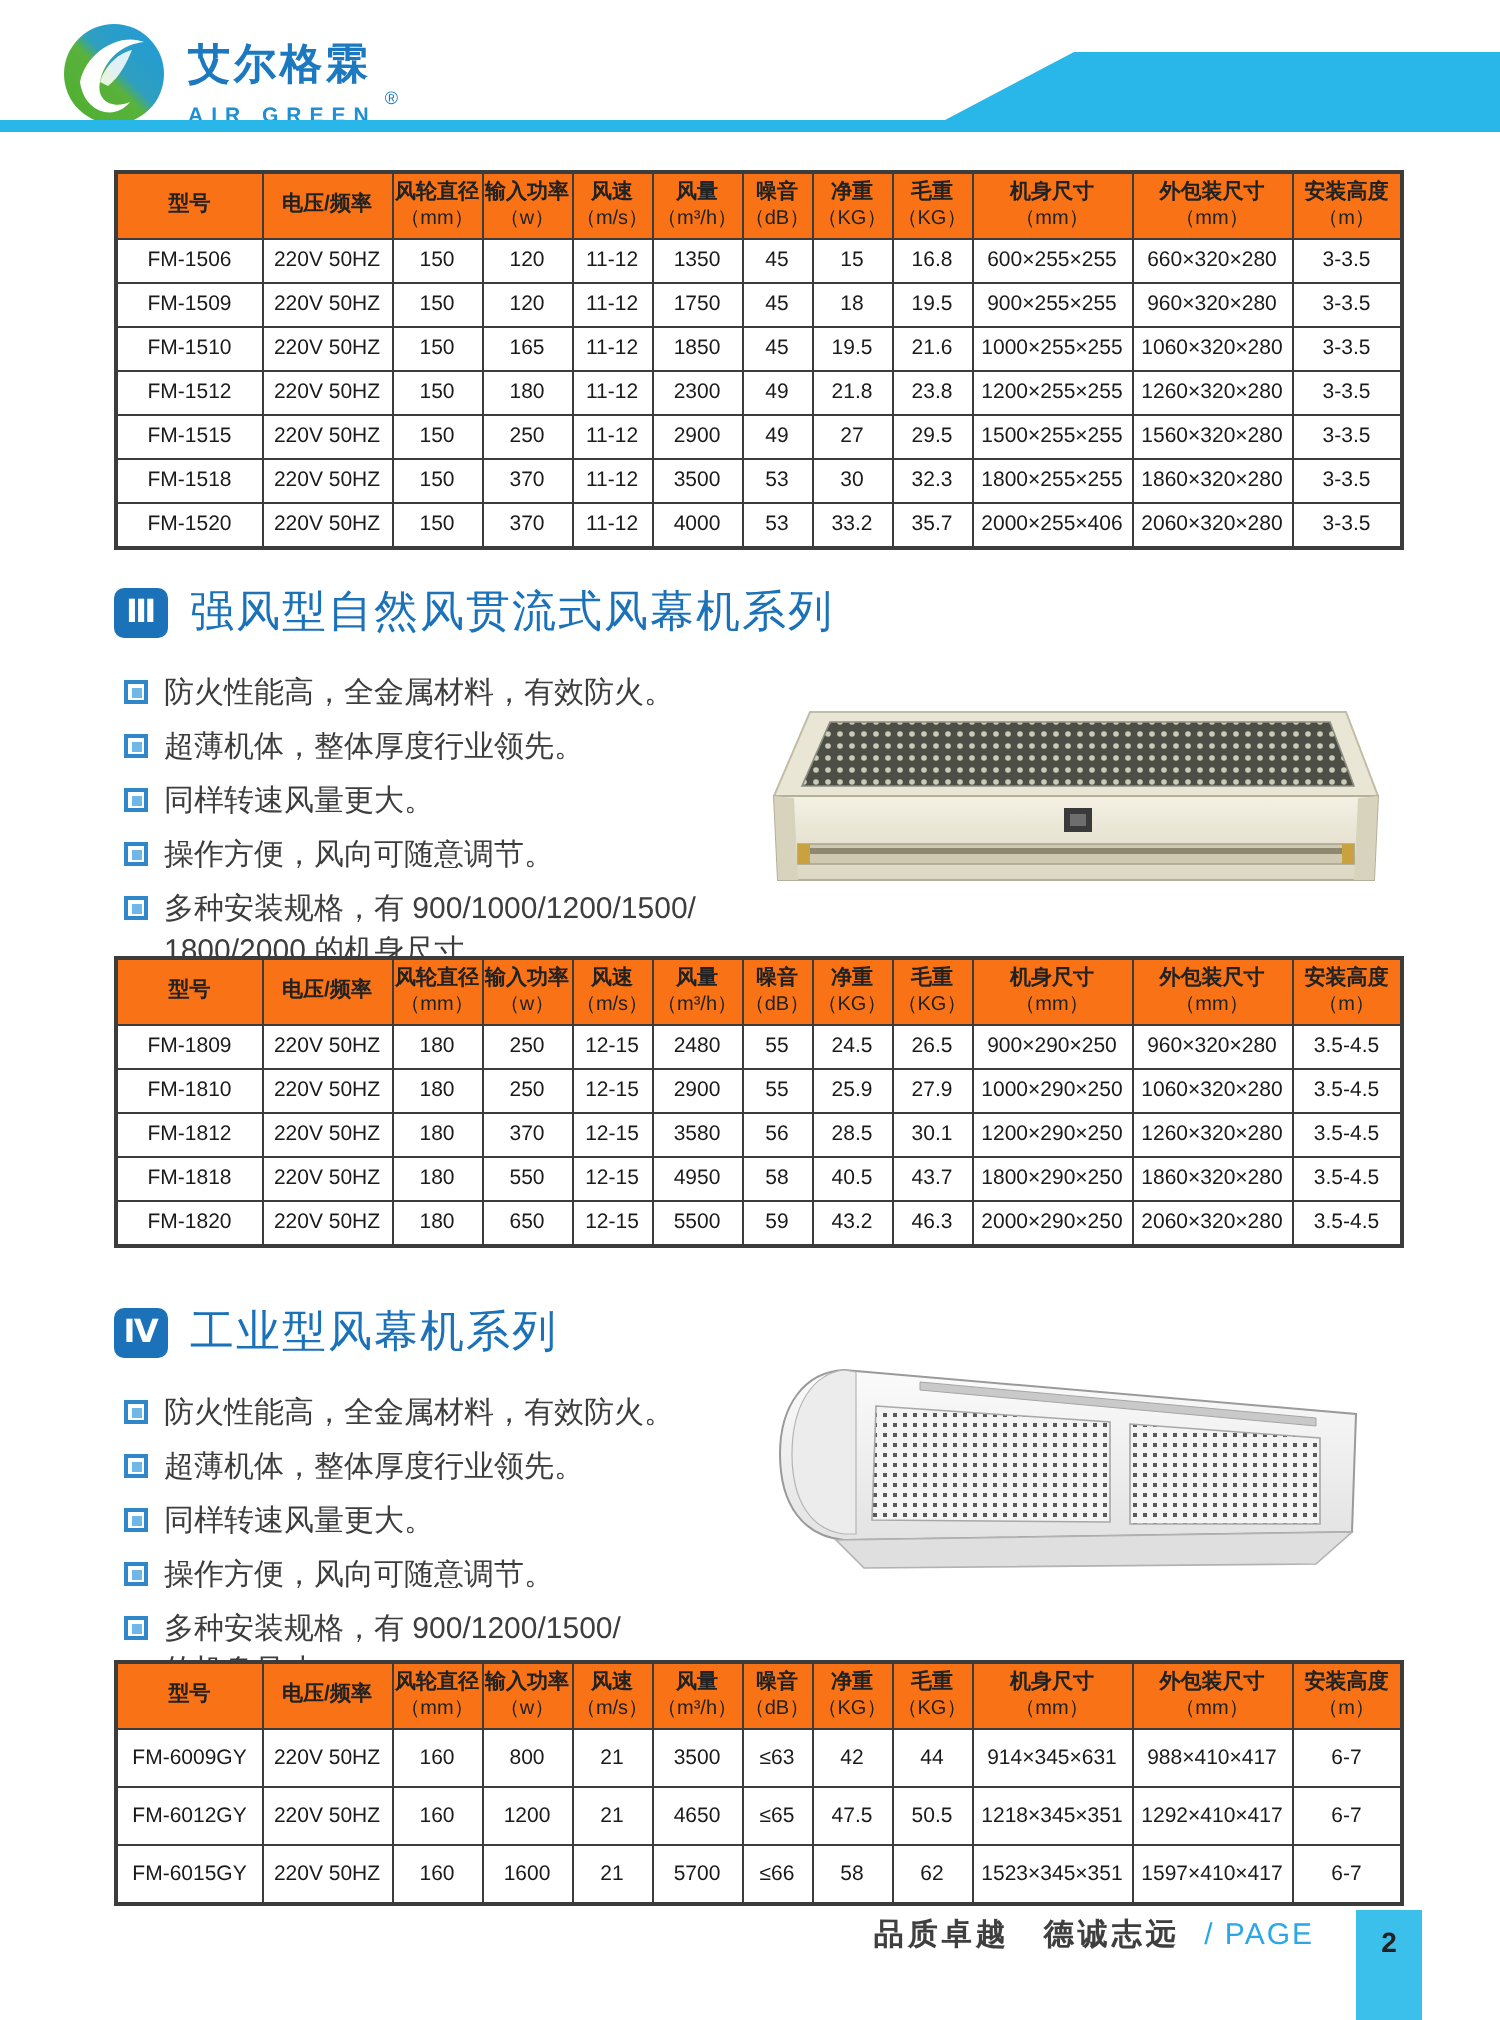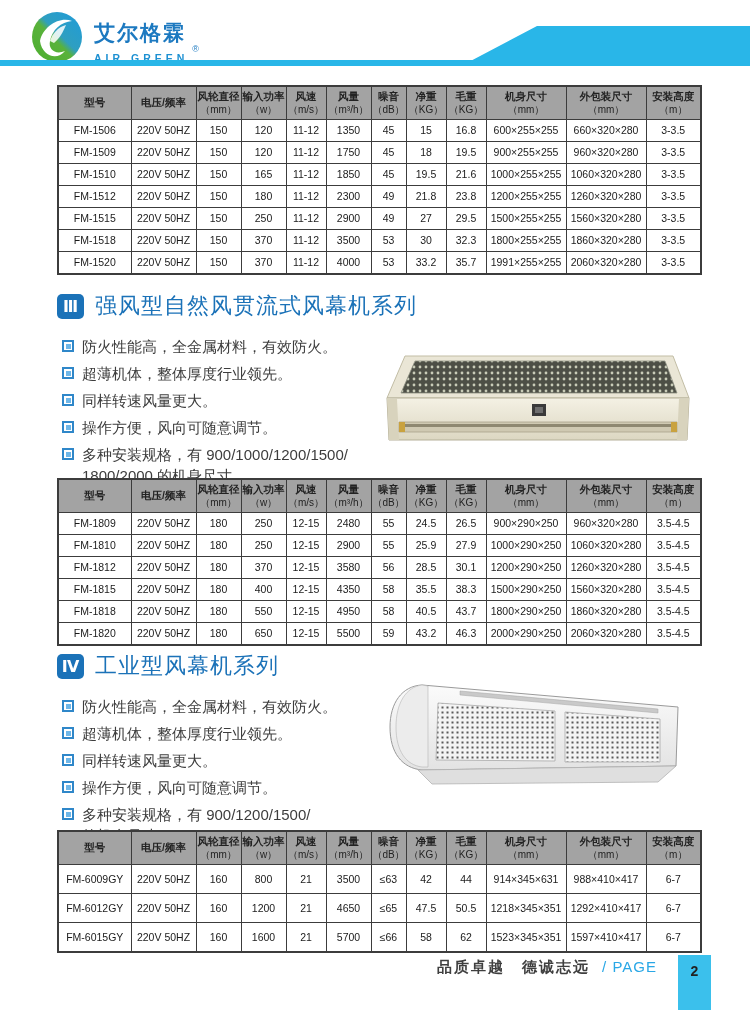"型号" table.spec th { background: #a3a3a3 -> #f97316 }
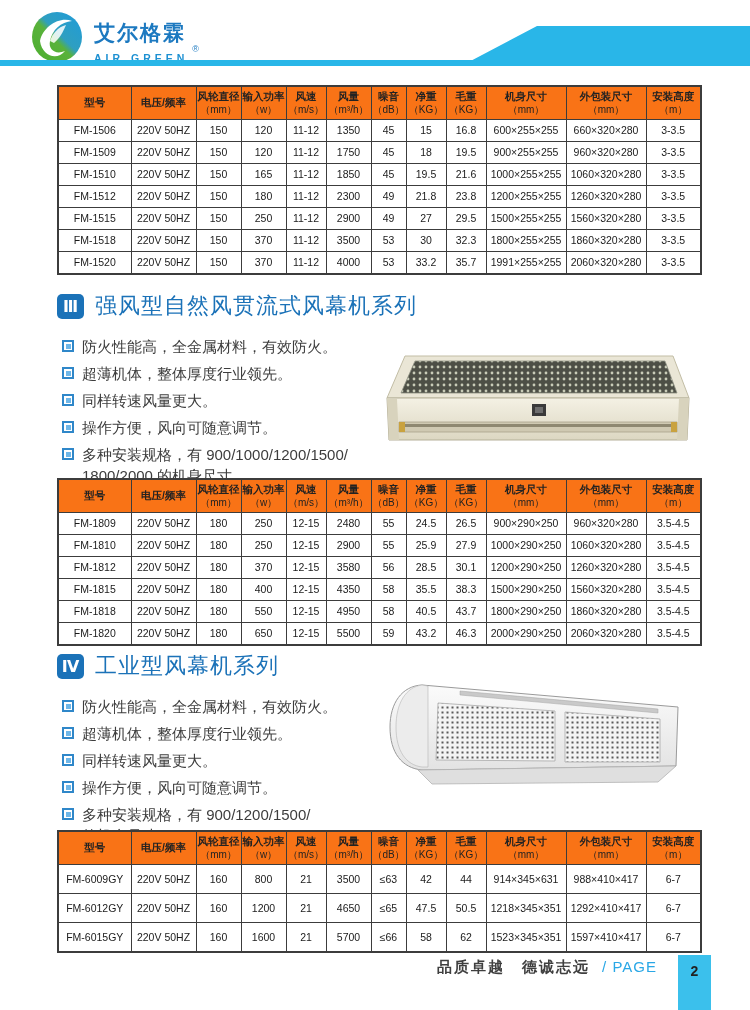"1991×255×255" td { text: 1991×255×255 -> 2000×255×406 }
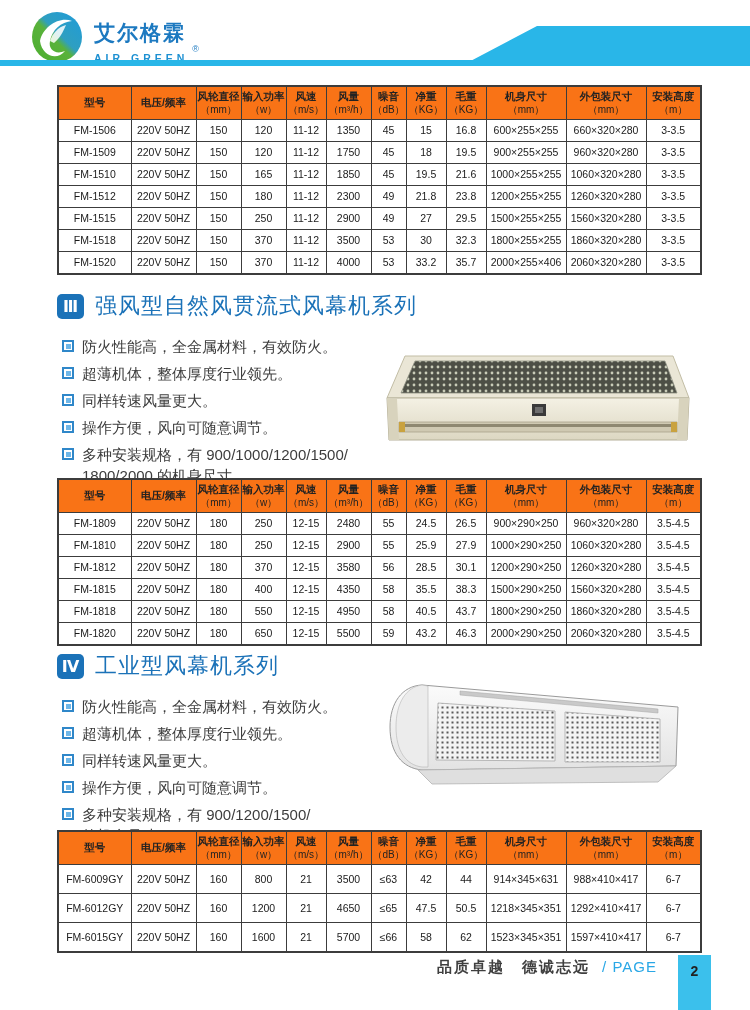"FM-1815" tr { html: <tr> <td>FM-1815</td> <td>220V 50HZ</td> <td>180</td> <td>400</td> <td>12-15</td> <td>4350</td> <td>58</td> <td>35.5</td> <td>38.3</td> <td>1500×290×250</td> <td>1560×320×280</td> <td>3.5-4.5</td> </tr> -> none }
